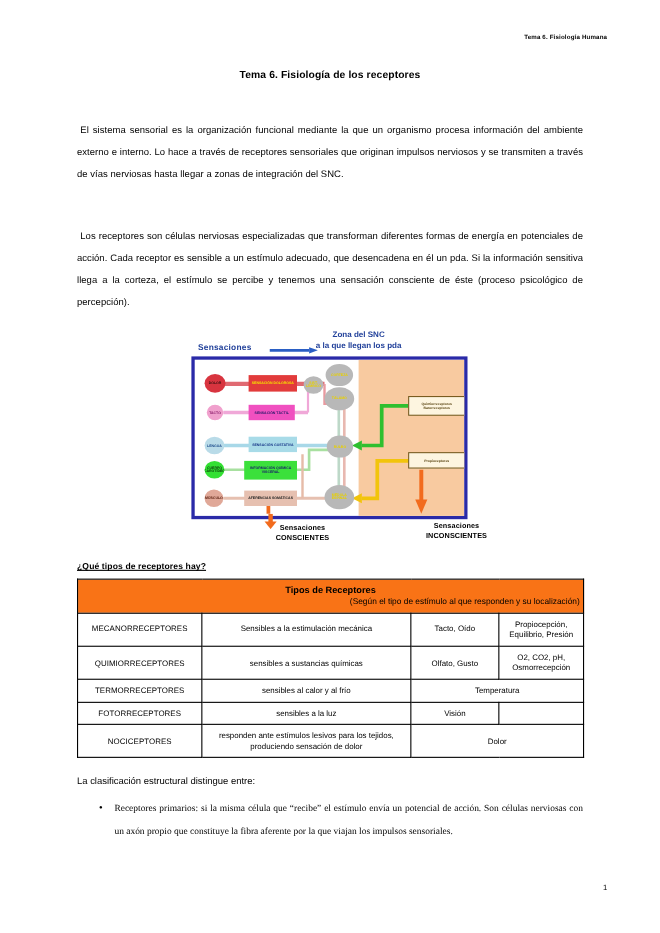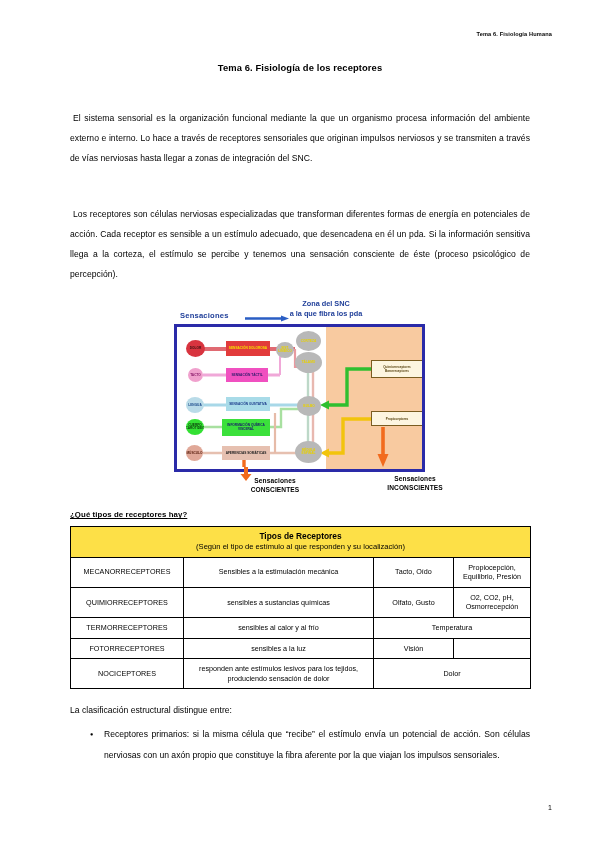"a la que fibra los" span { text: fibra -> llegan }
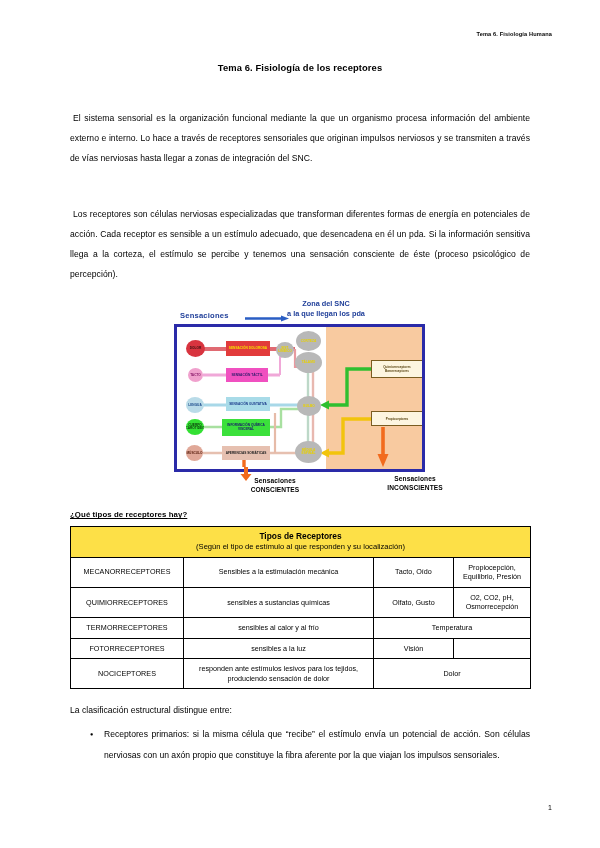"Tipos de Receptores" .tbl-title { background: #fde047 -> #f97316 }
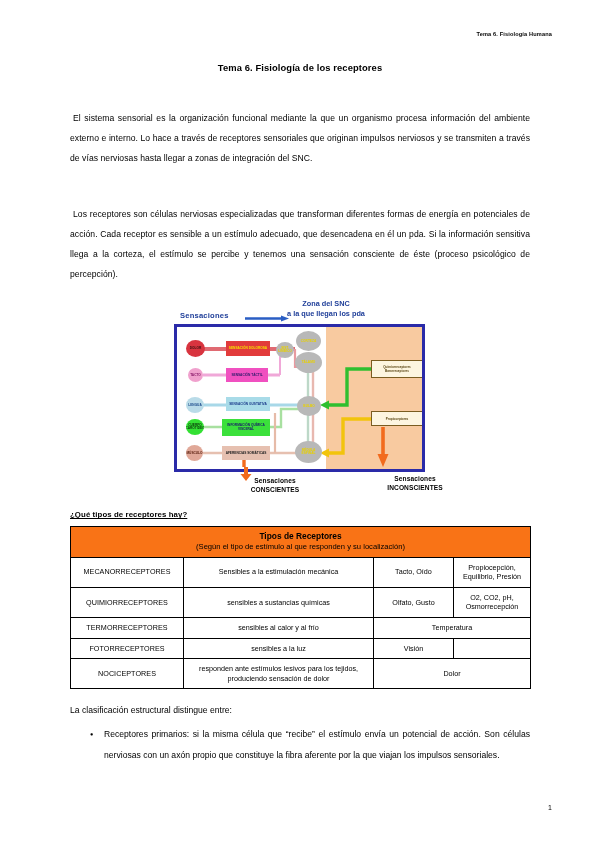"(Según el tipo de estímulo" .tbl-title .t2 { text-align: none -> right }
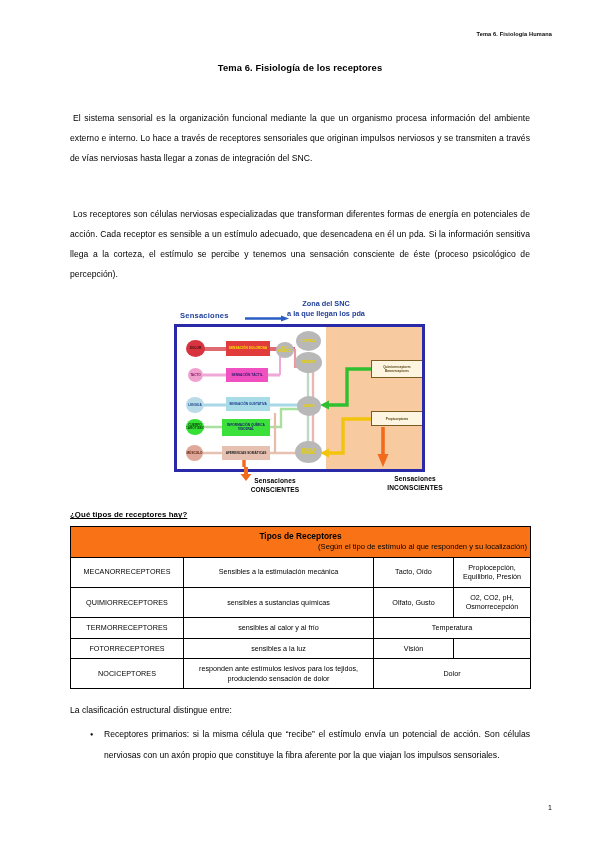"Receptores primarios: si la misma" ul.bullets li { font-family: none -> Liberation Serif, serif }
